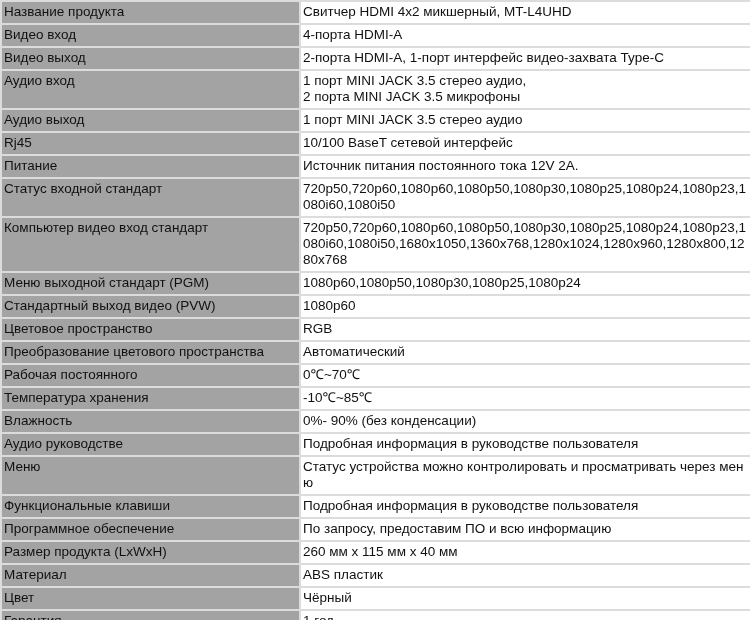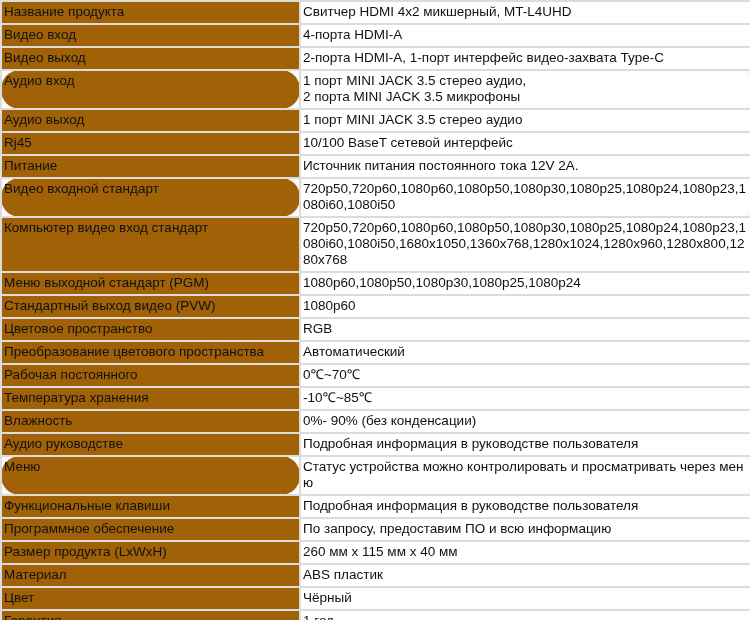"Название продукта" table.specs td.label { background: #a16207 -> #a3a3a3 }
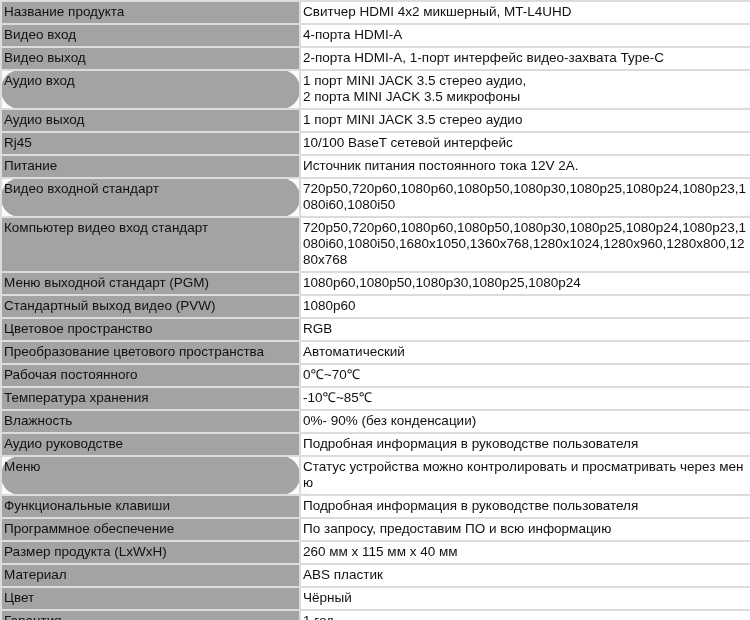"Аудио вход" tr.r2 td { border-radius: 19px -> none }
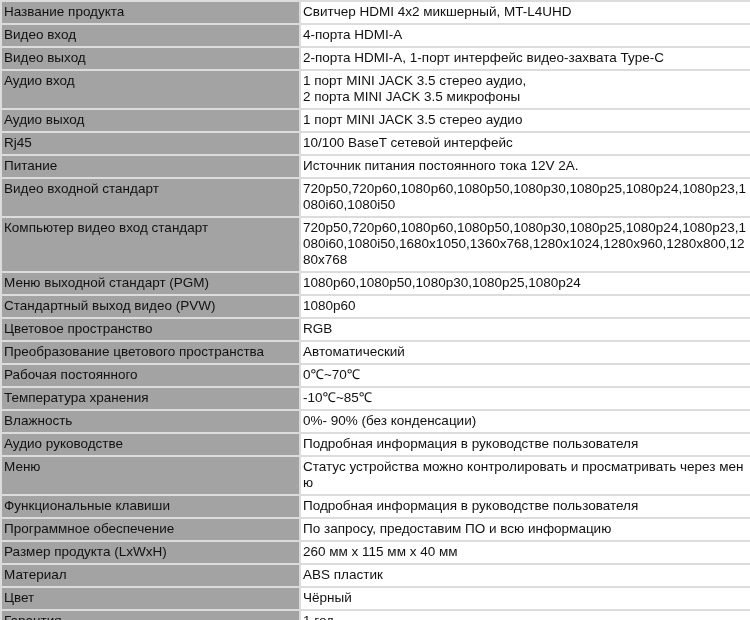"Видео входной стандарт" td.label { text: Видео -> Статус }
